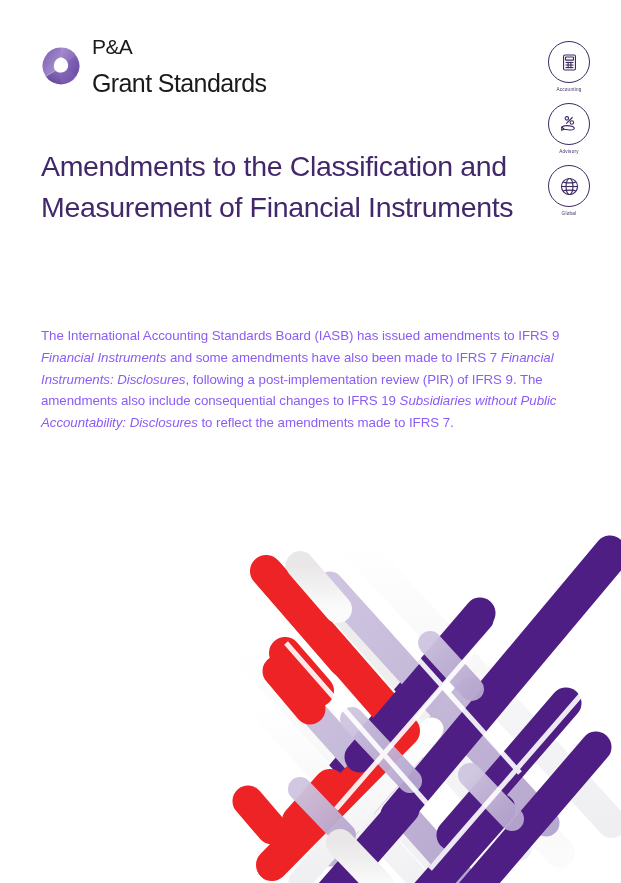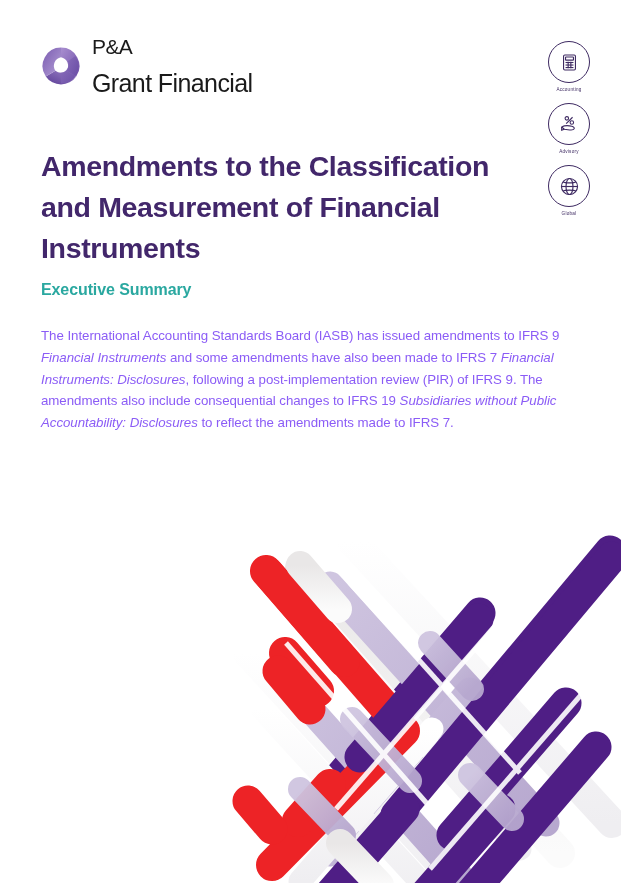"Grant Financial" span.logo-line { text: Financial -> Standards }
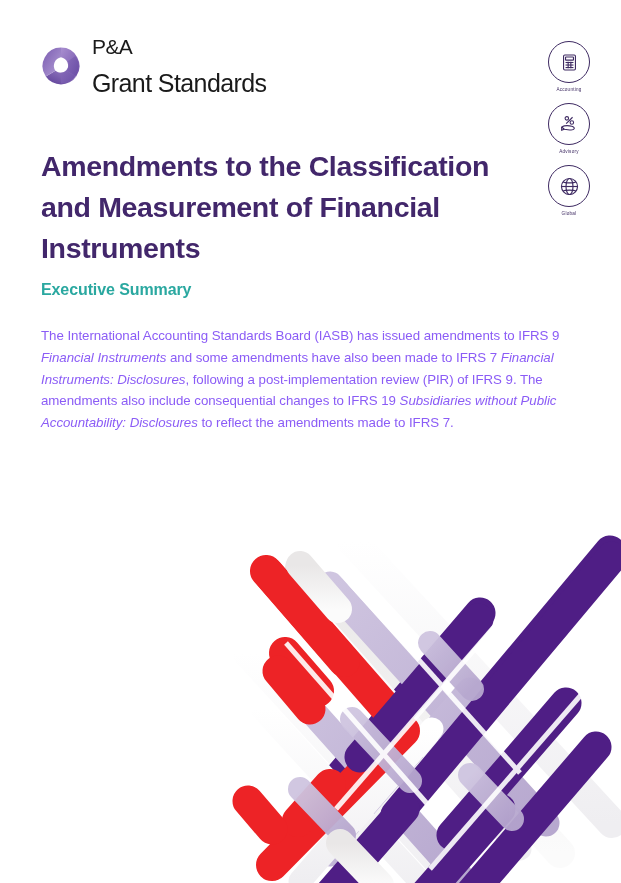"Amendments to the Classification and" #doc-title { font-weight: bold -> normal }
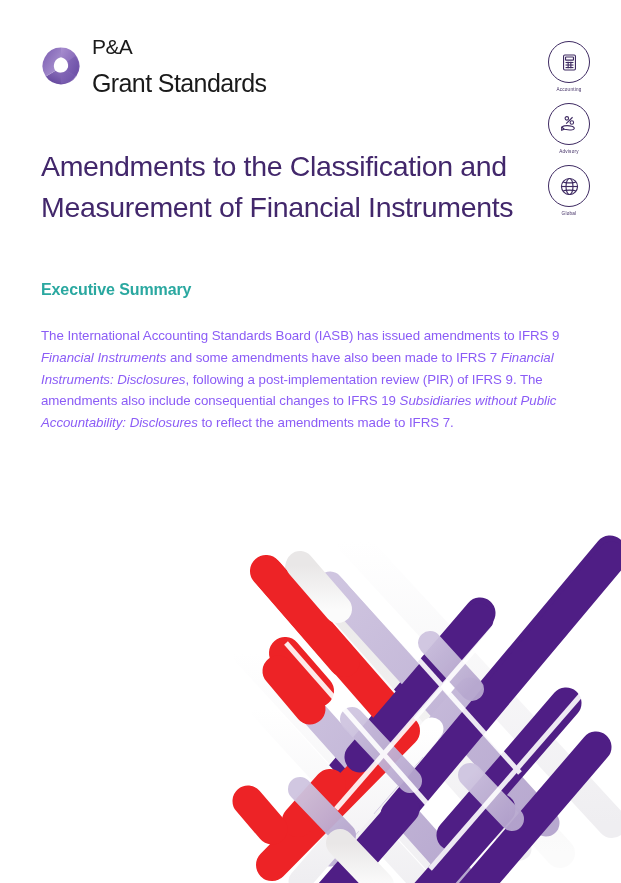"Executive Summary" h2 { html: <h2>Executive Summary</h2> -> none }
